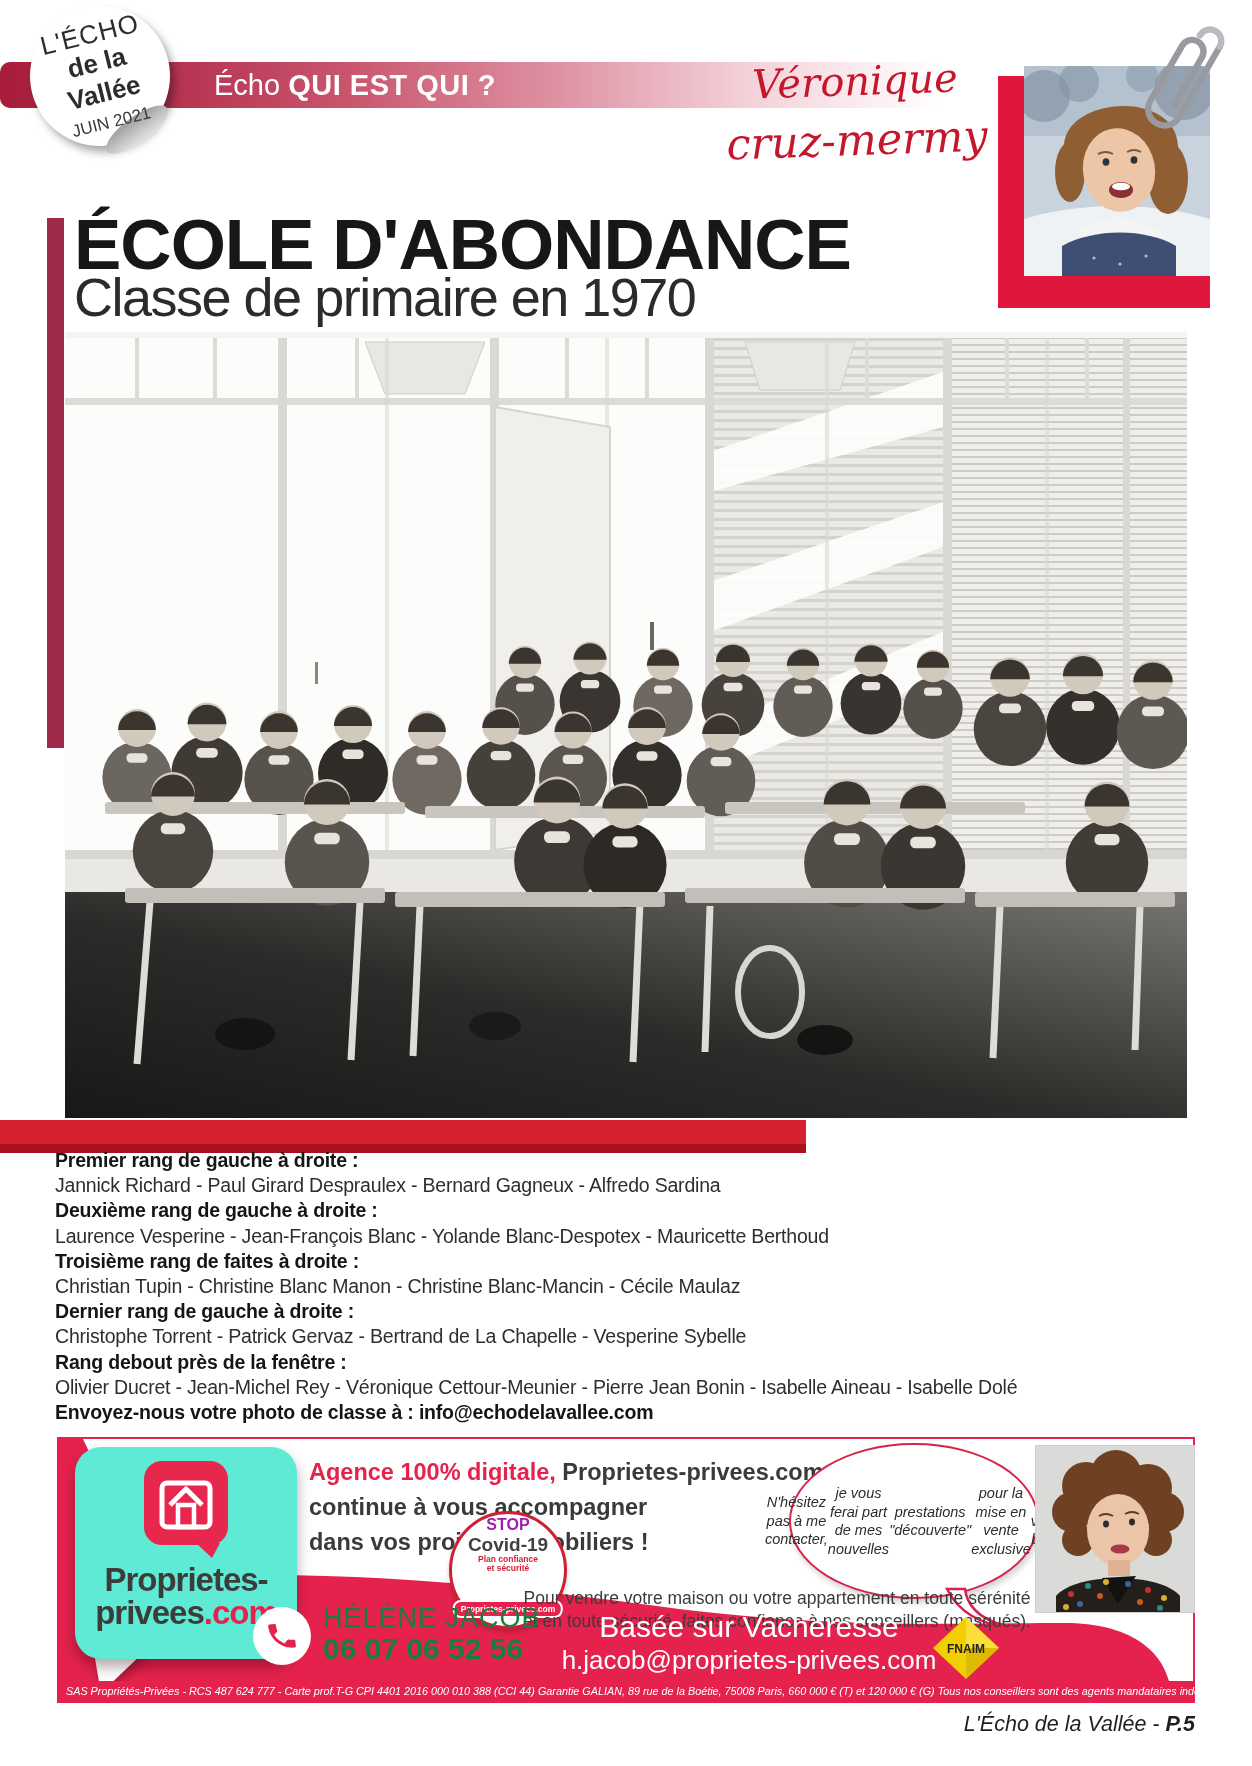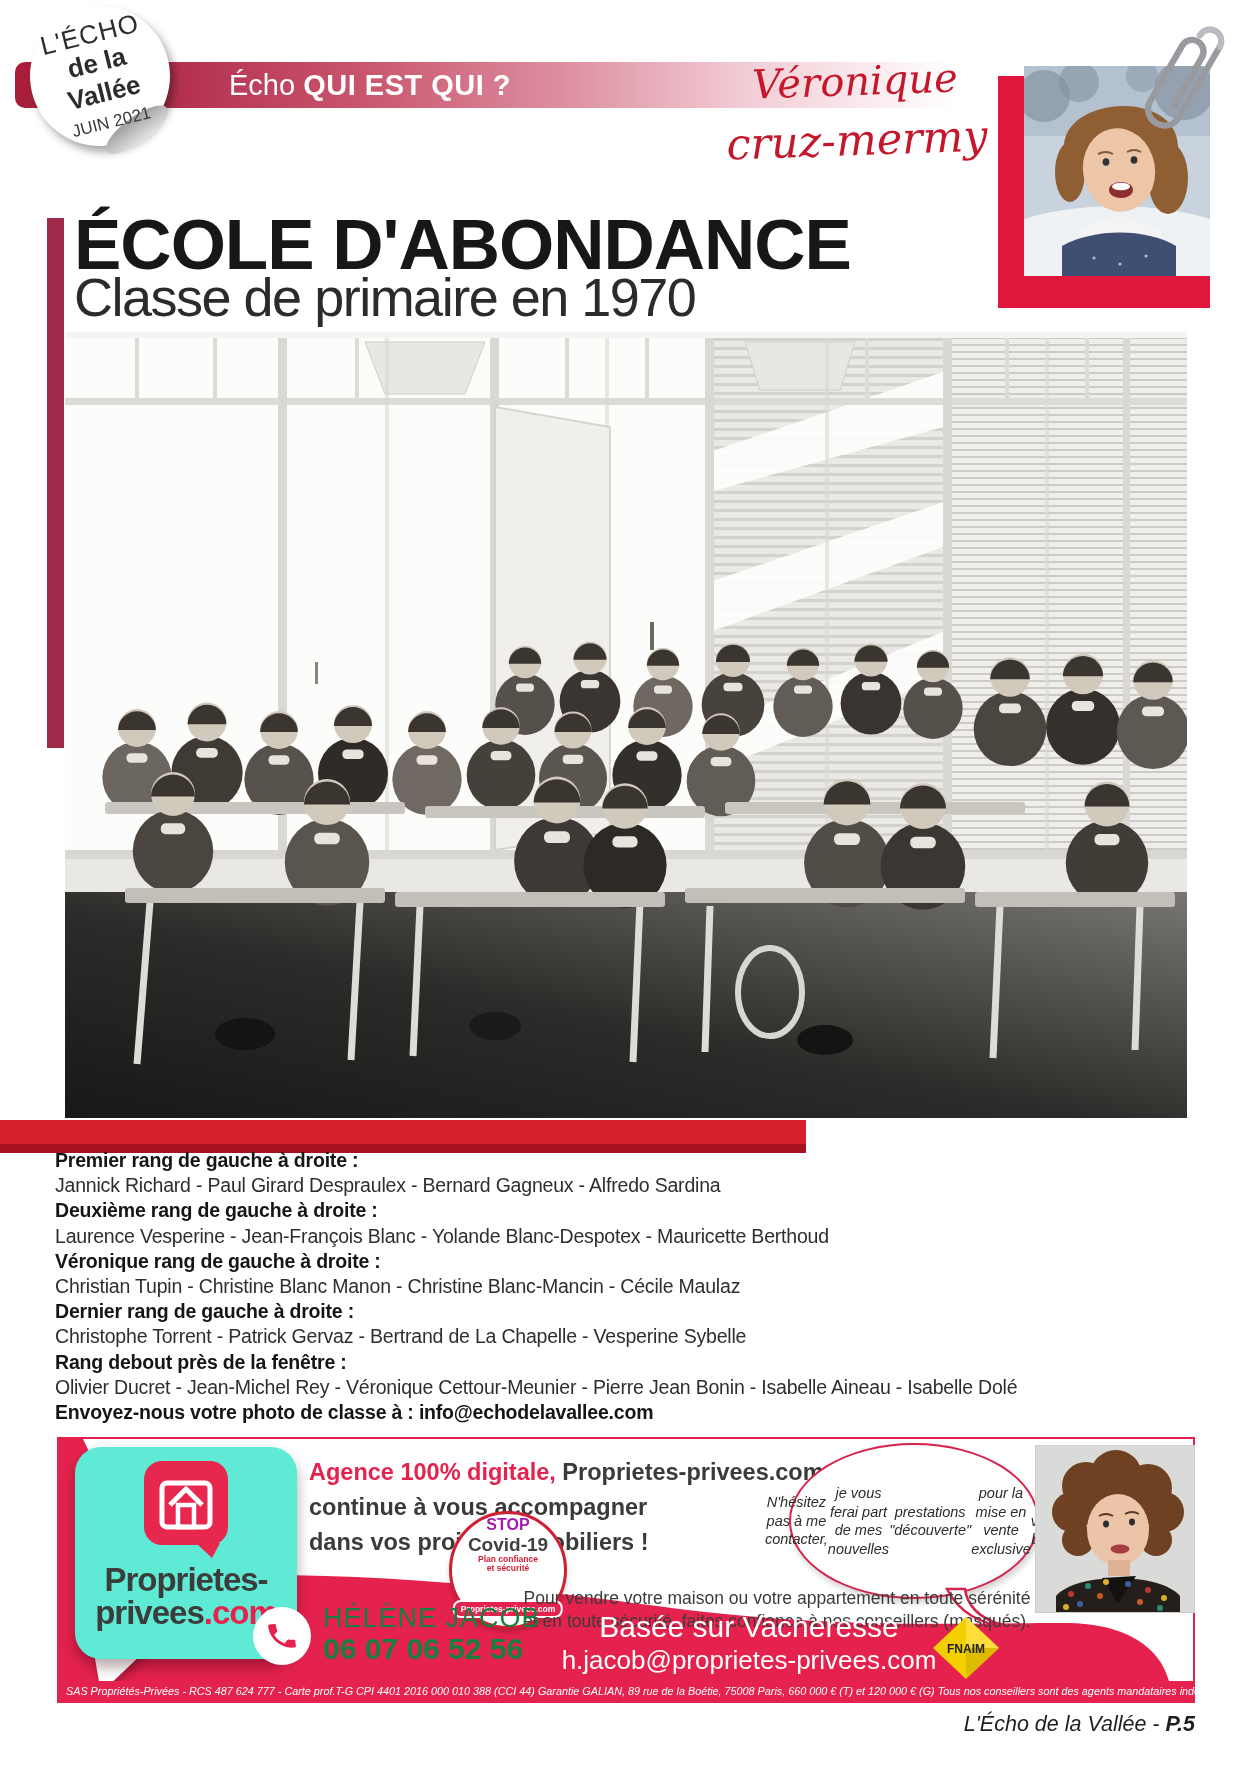"Écho QUI EST QUI ?" .banner { left: 15px -> 0 }
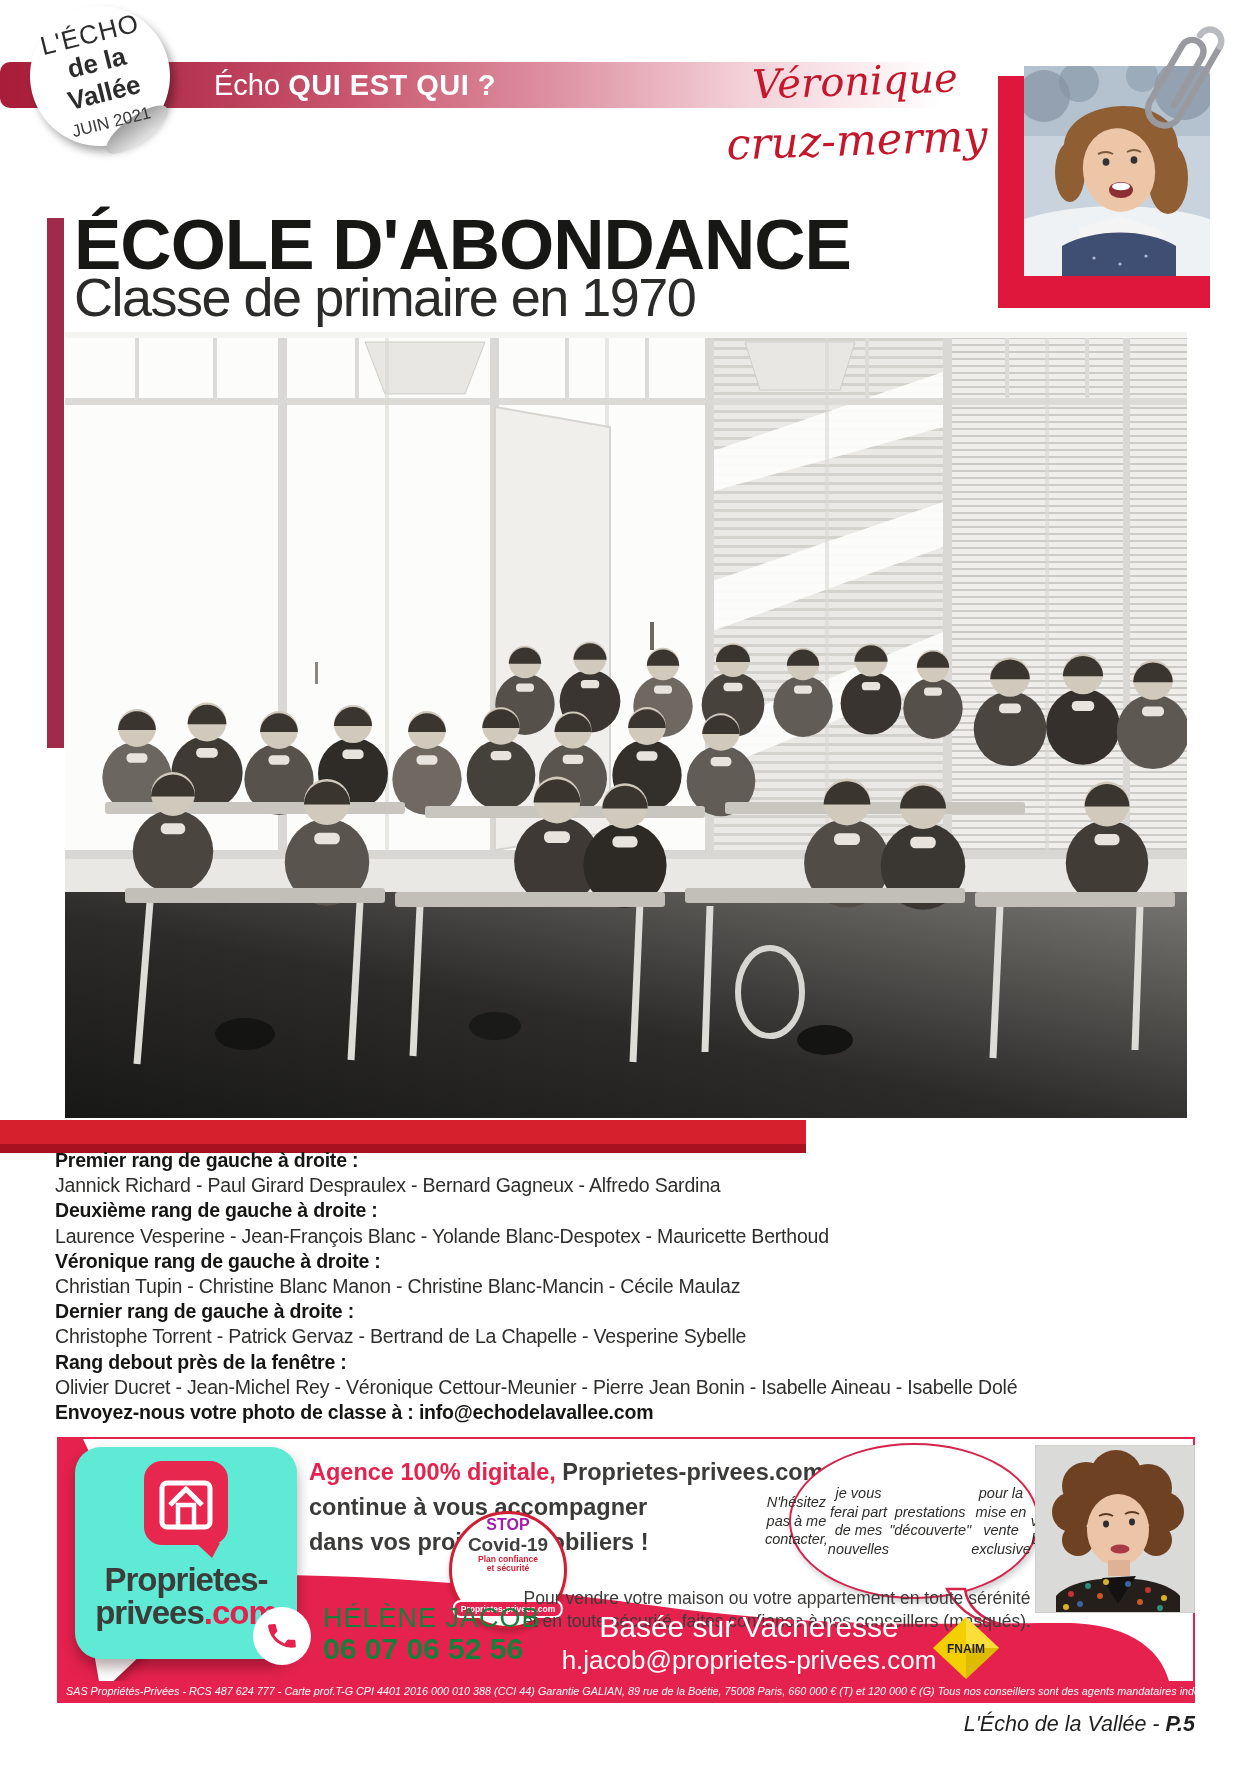"Véronique rang de gauche à" div.cap-h { text: Véronique rang de gauche -> Troisième rang de faites }
